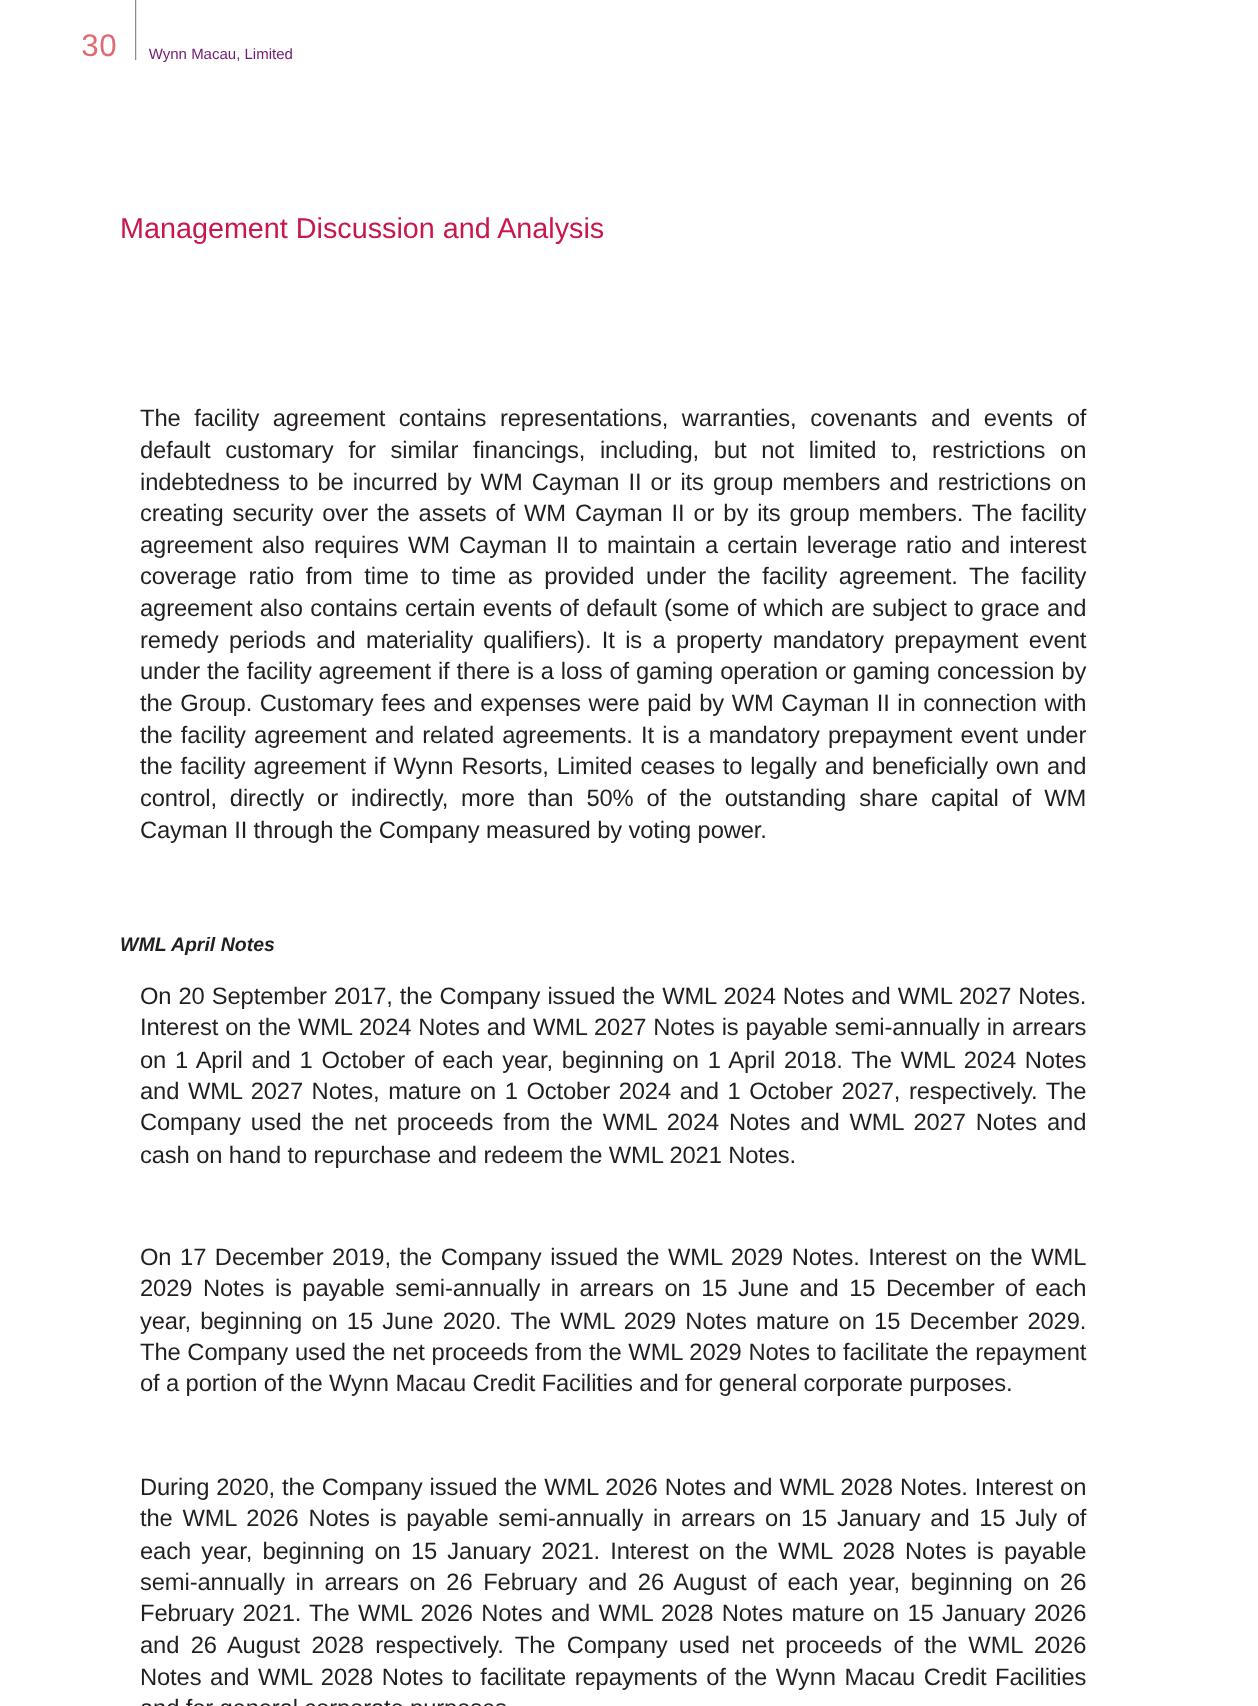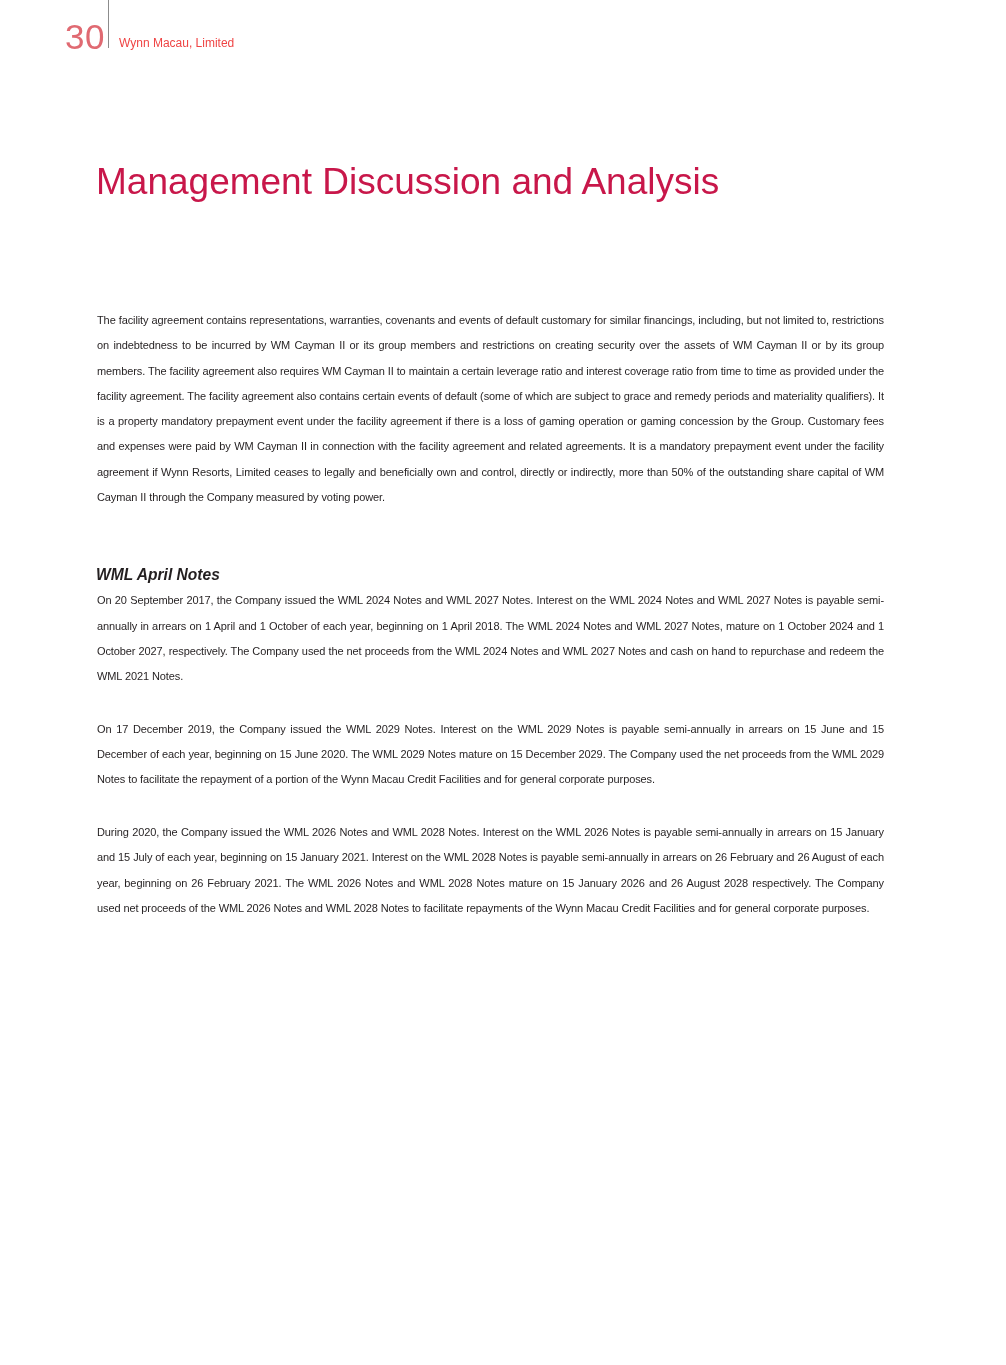"30" .page-number { font-size: 35px -> 25px }
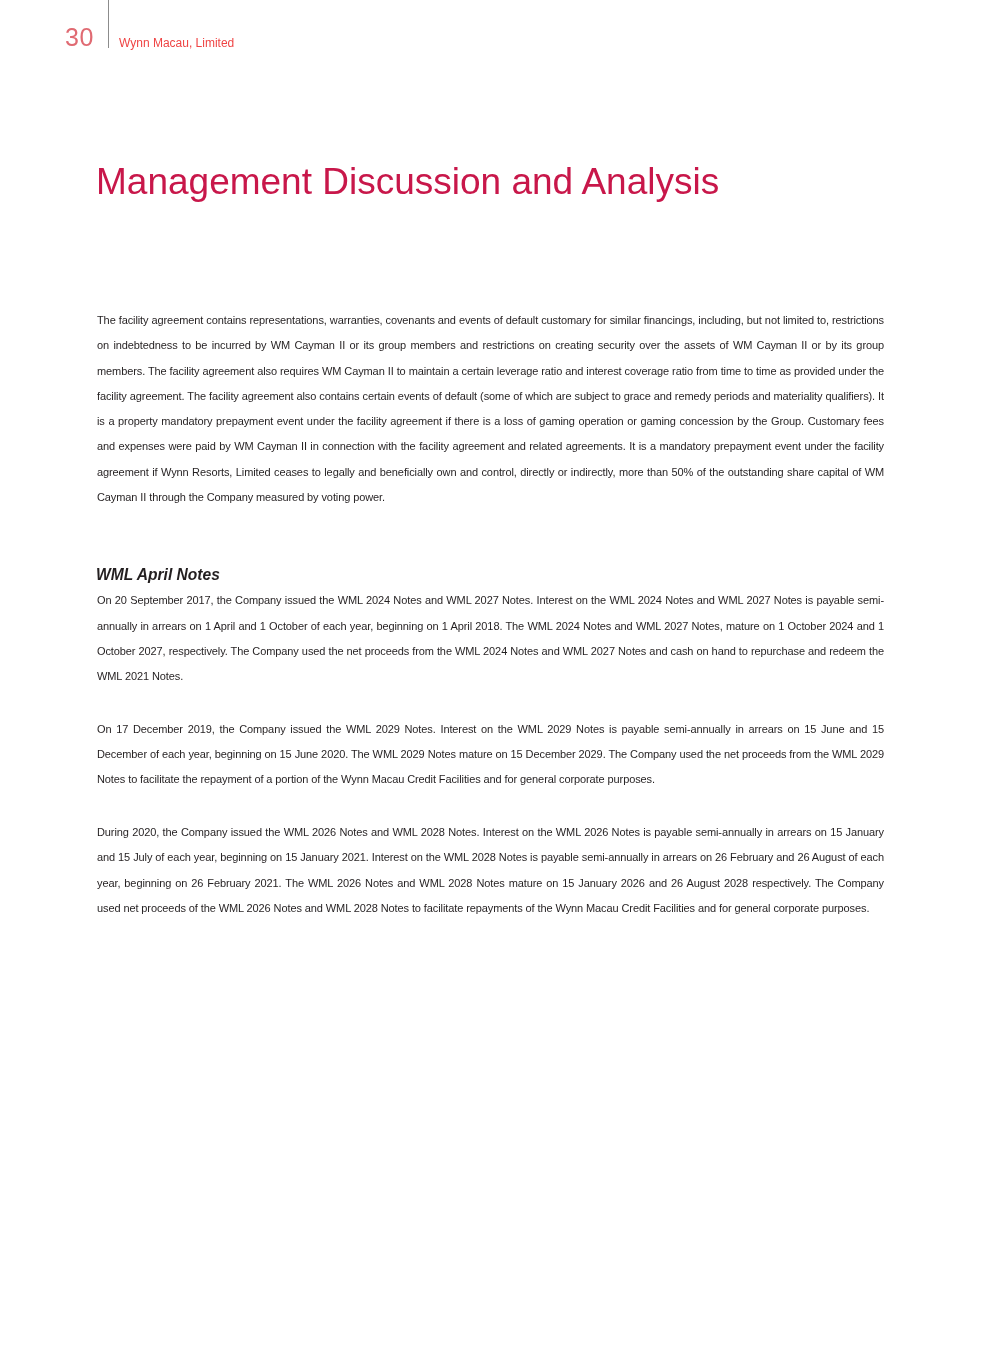"Wynn Macau, Limited" .company-name { color: #ef4444 -> #701a75 }
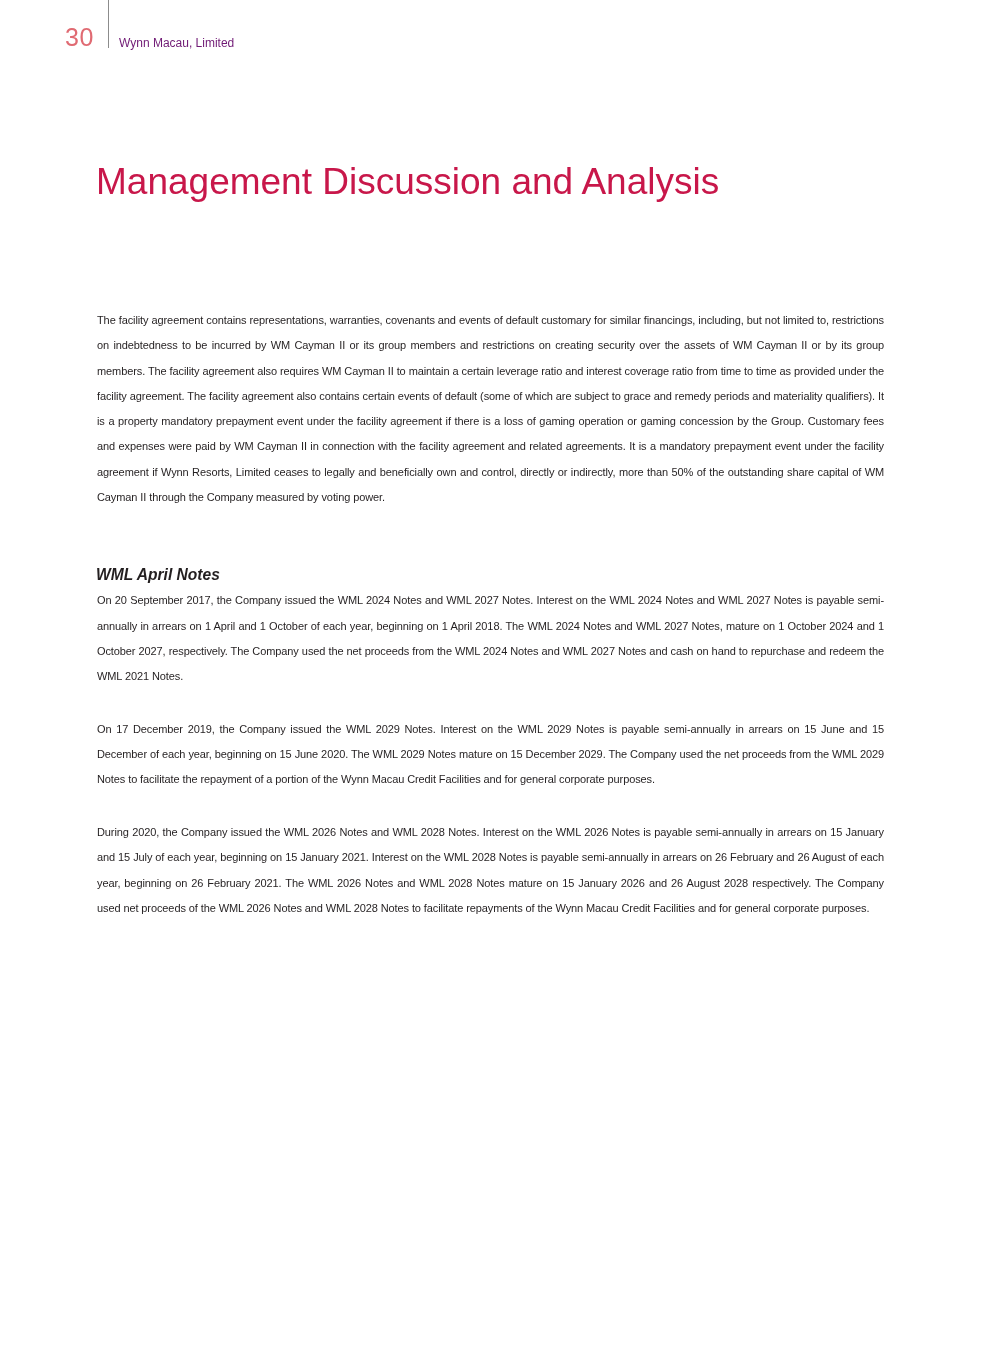"Management Discussion and Analysis" .section-title { font-size: 37px -> 23px }
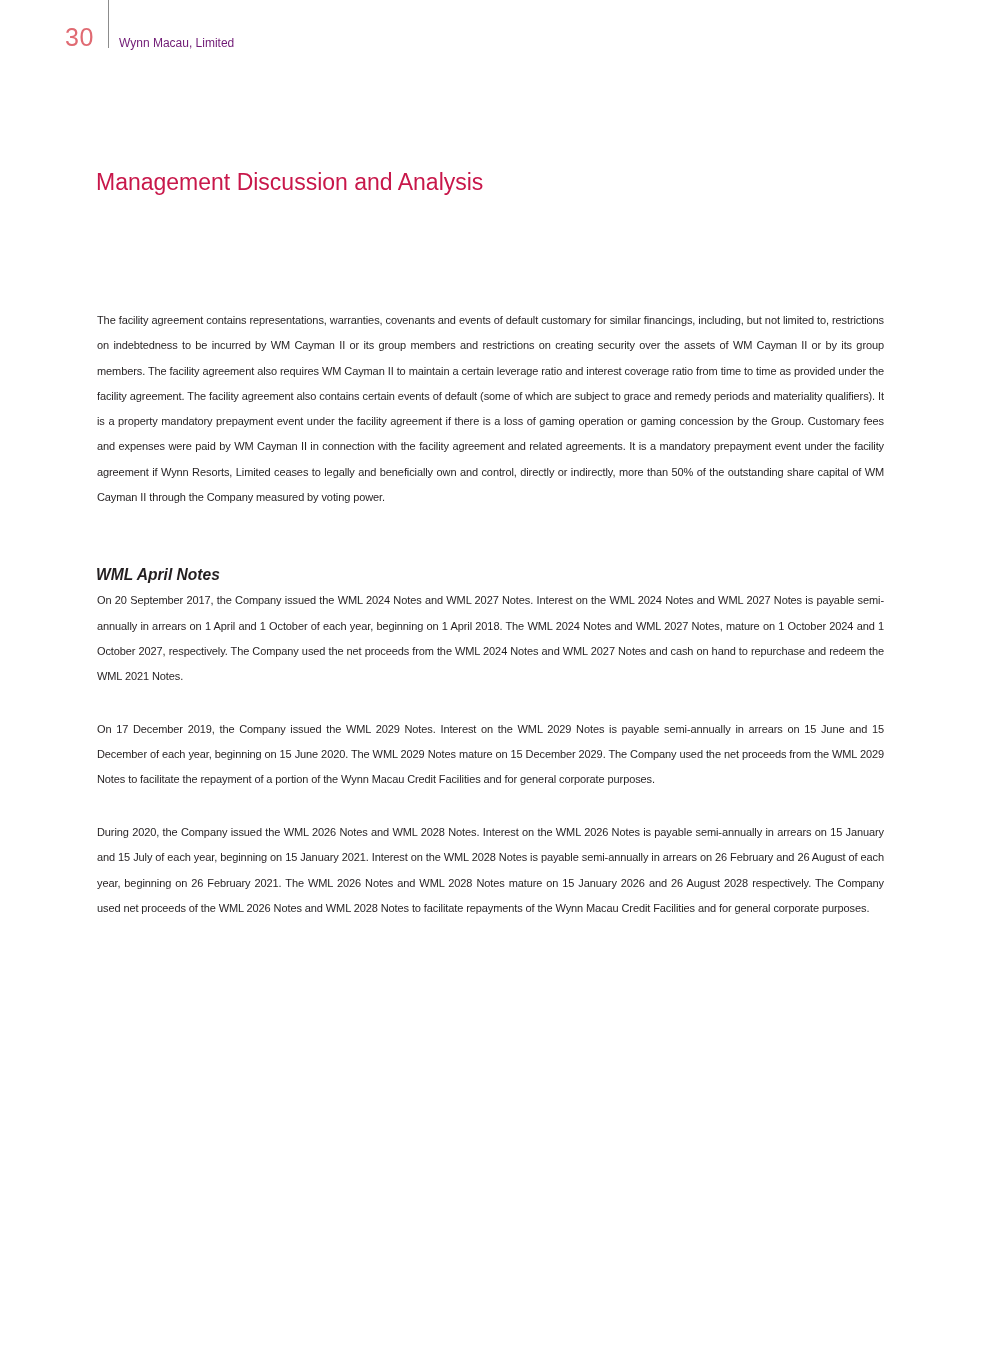"The facility agreement contains" .para { font-size: 11px -> 19px; margin: 1px -> 16px }
